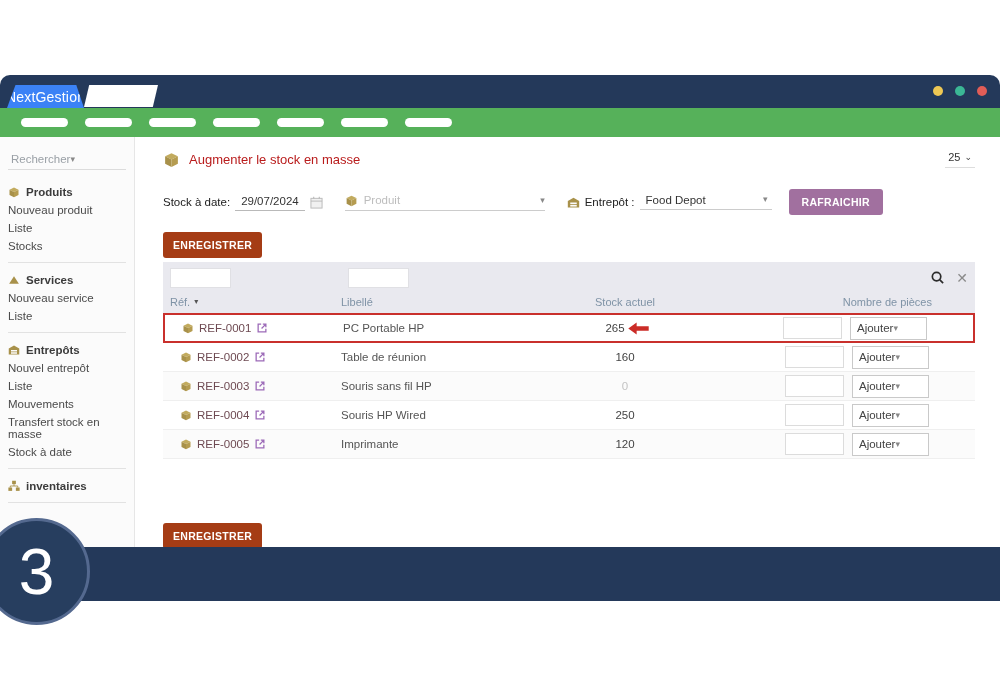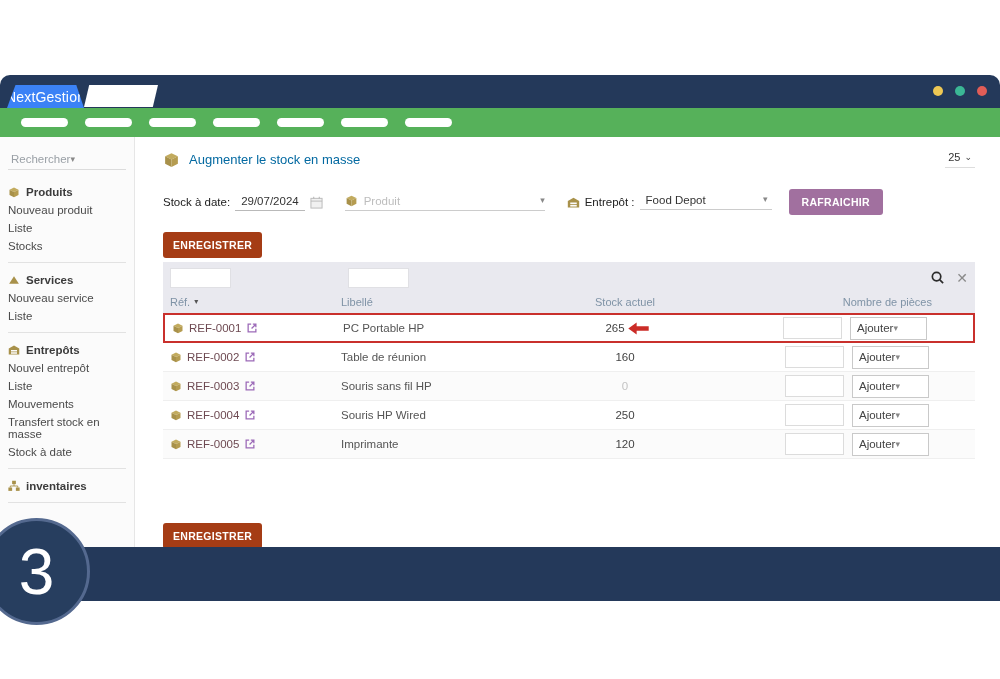"Augmenter le stock en masse" .main-title { color: #0369a1 -> #b91c1c }
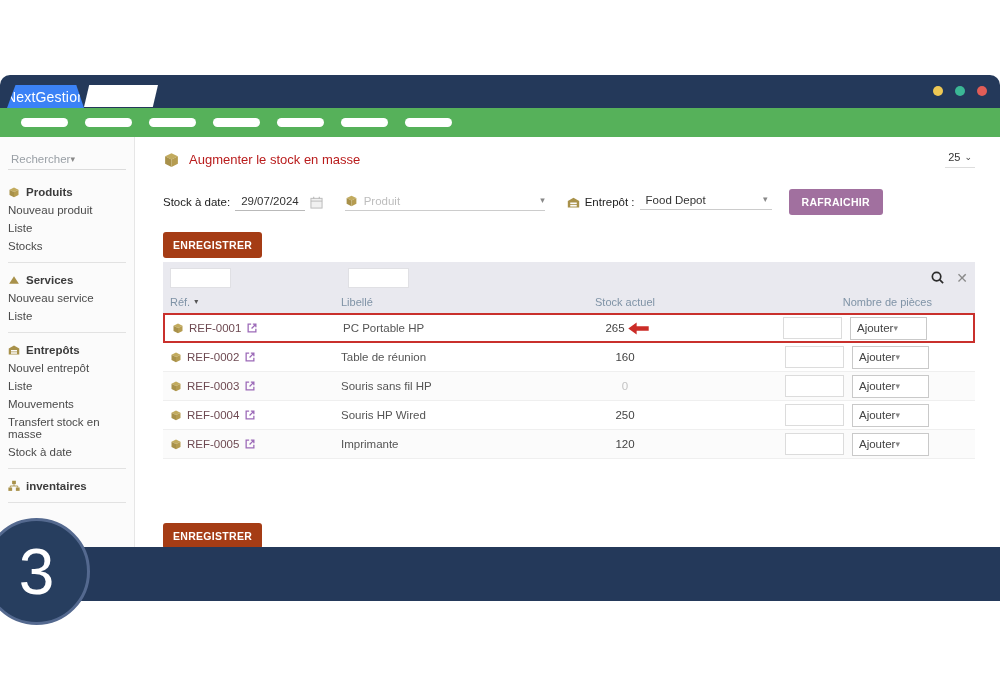"Produit" .product-left { align-items: flex-end -> center }
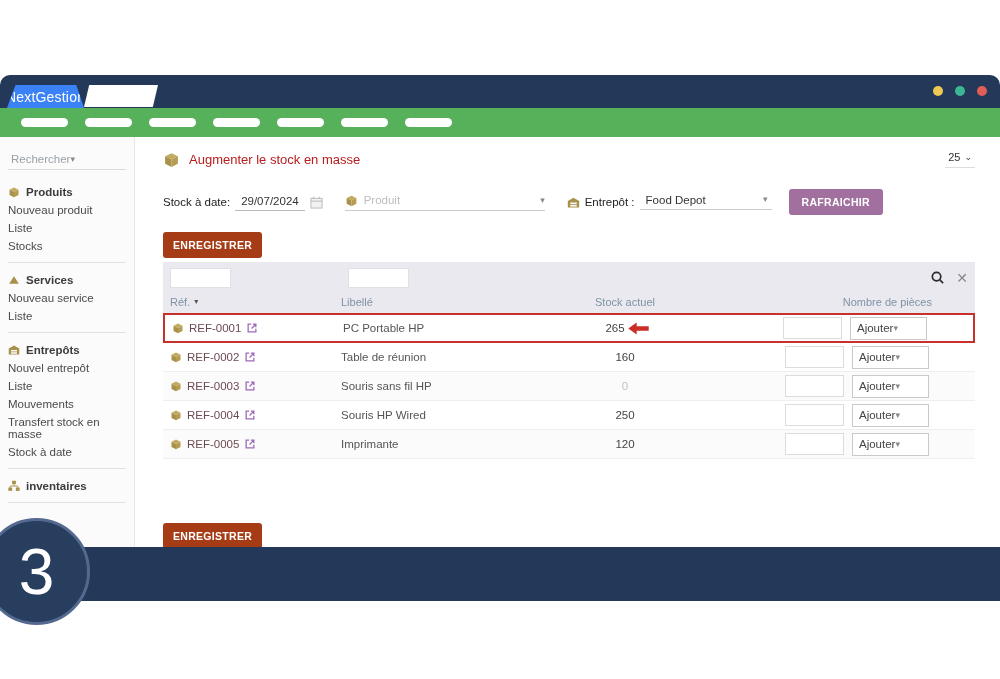"REF-0001" .cell-ref { padding-left: 7px -> 17px }
